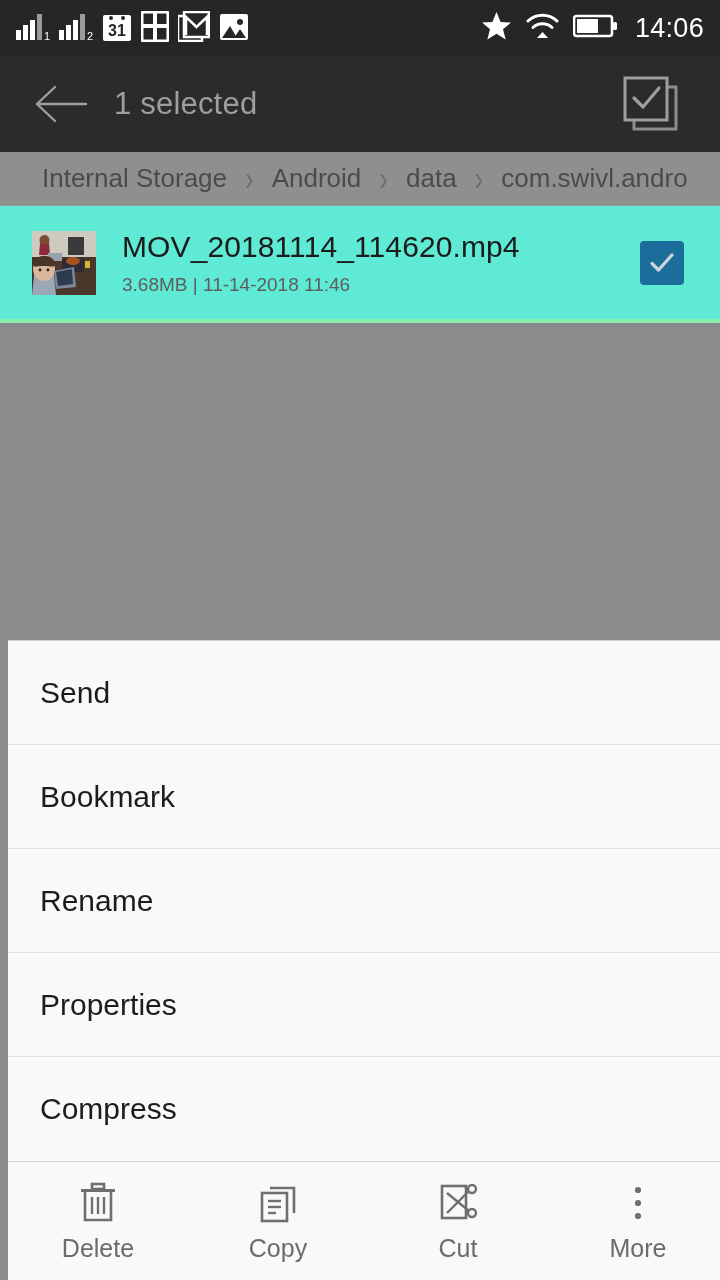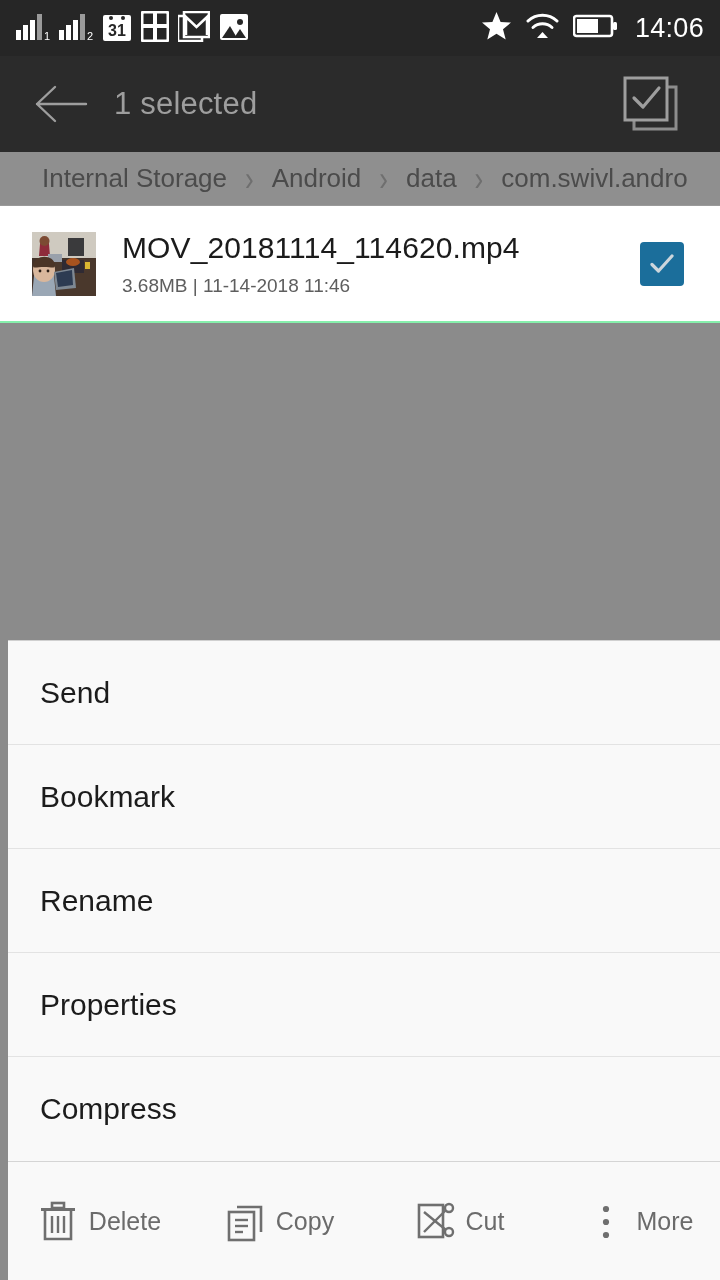"MOV_20181114_114620.mp4" .filerow { background: #ffffff -> #5eead4; border-bottom: 2px solid #86efac -> 4px solid #86efac }
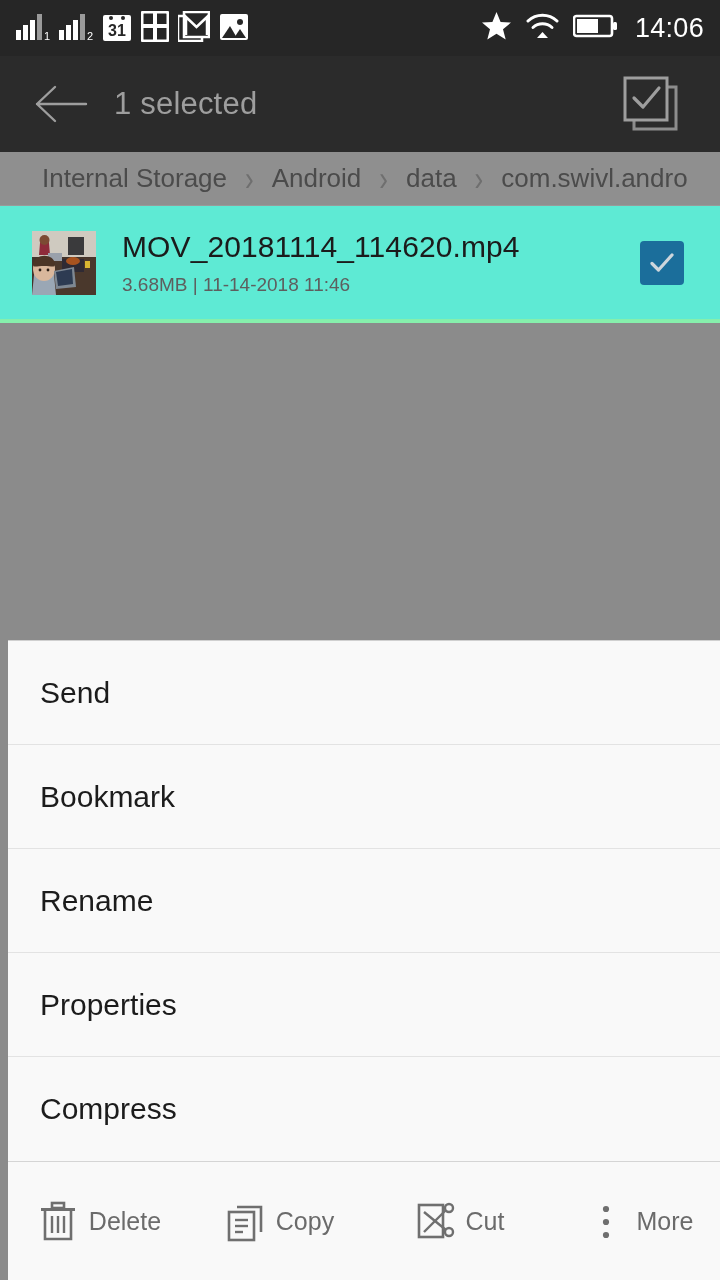"Delete" .bb-item { flex-direction: none -> column }
